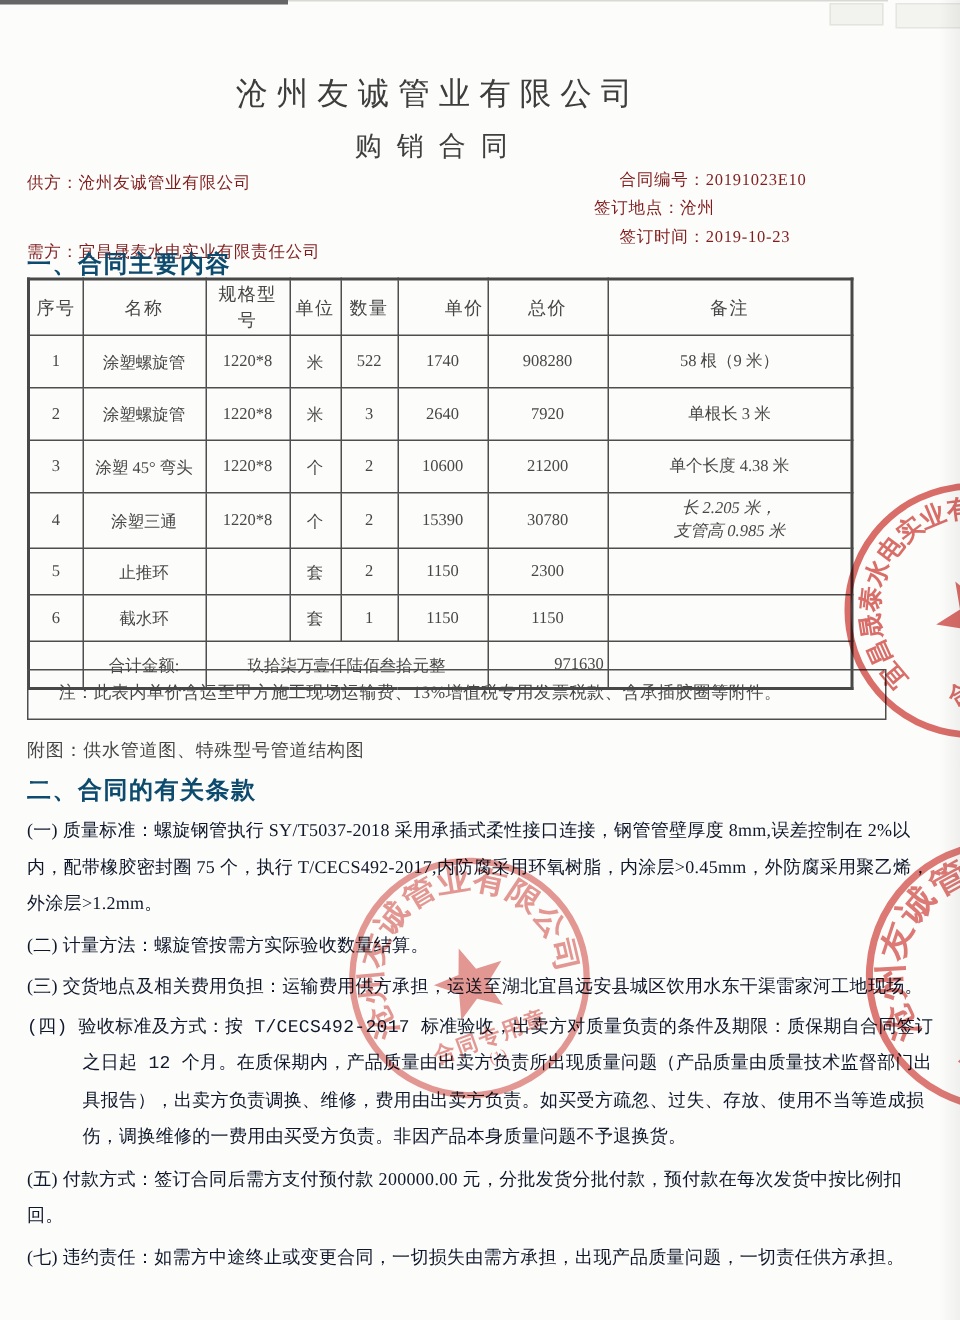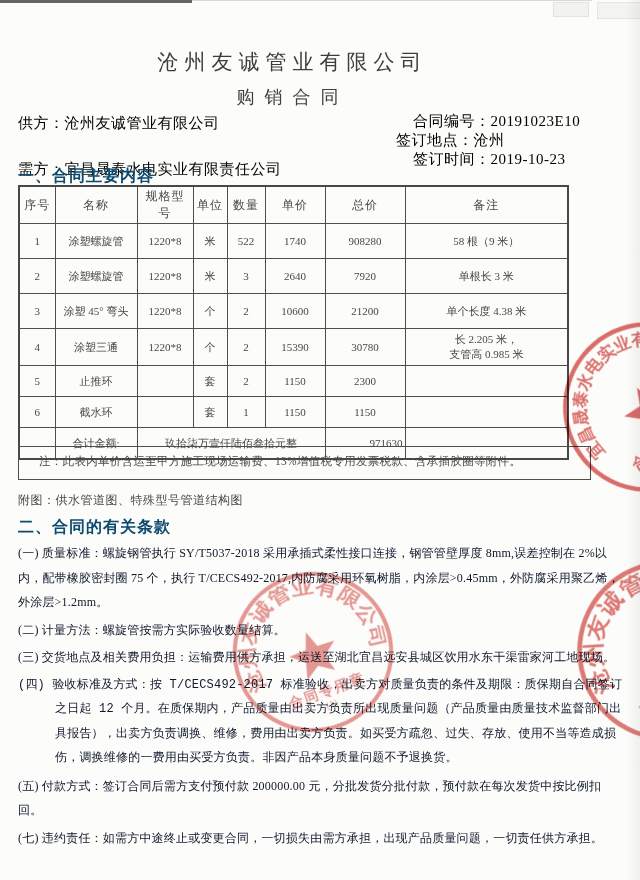"供方：沧州友诚管业有限公司" .meta { color: #000000 -> #7f1d1d; font-size: 15px -> 11px }
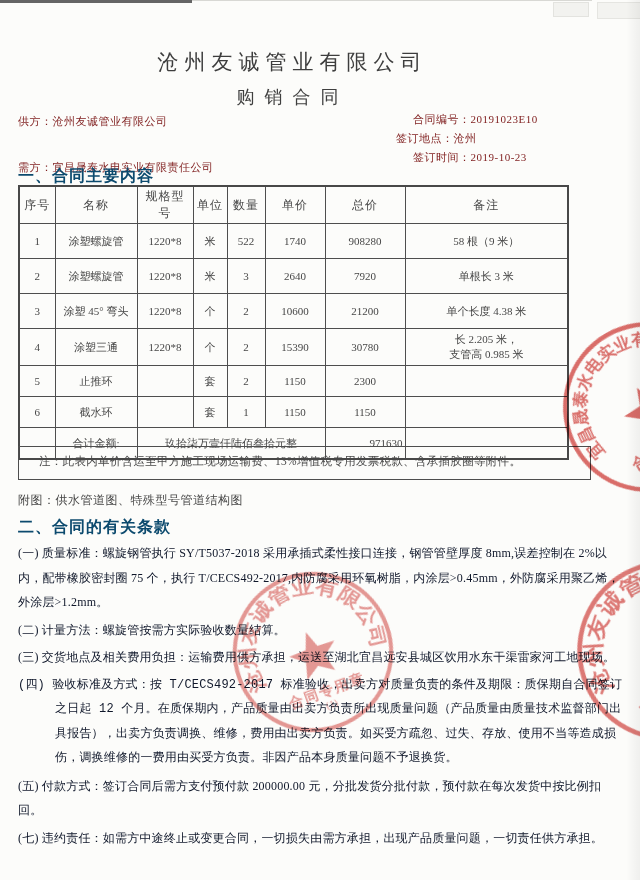"单价" th { text-align: none -> right }
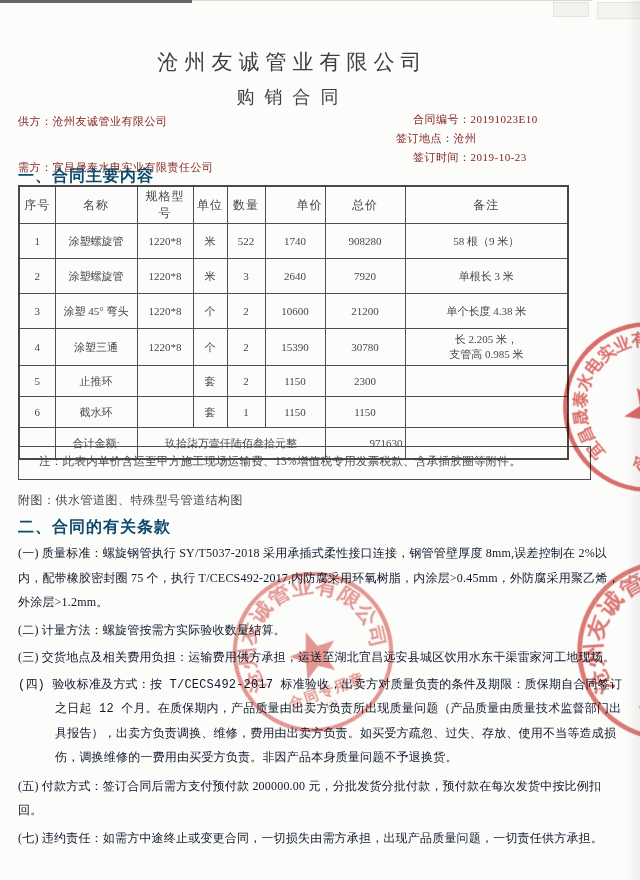"长 2.205 米，" td.remark { font-style: none -> italic }
